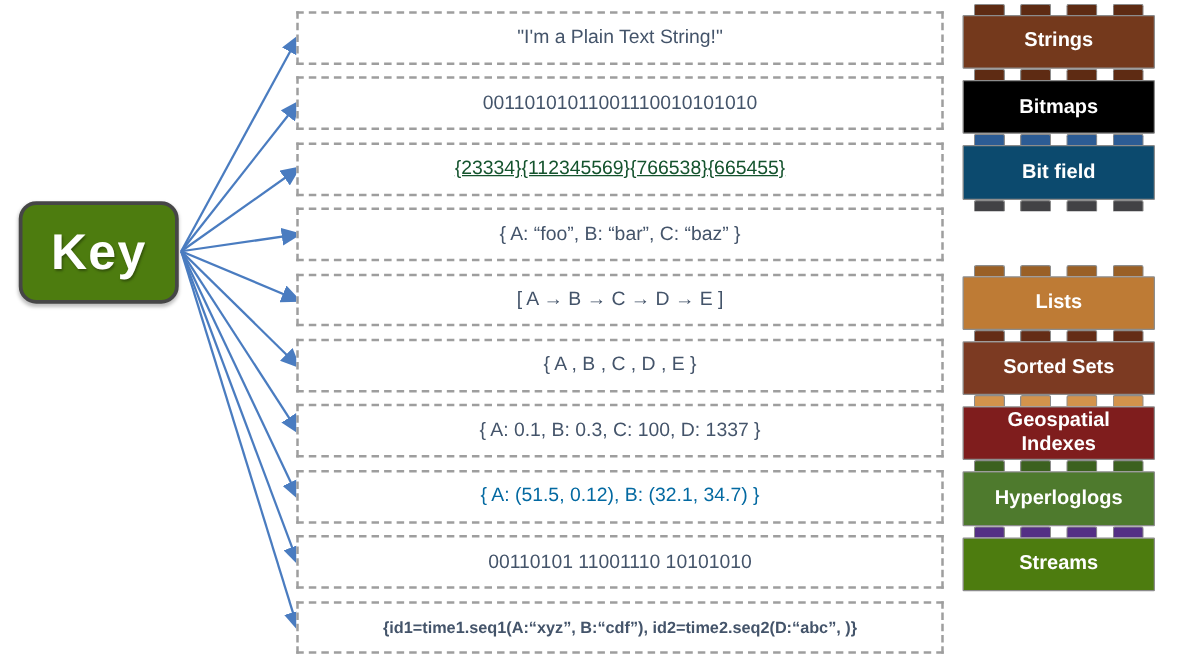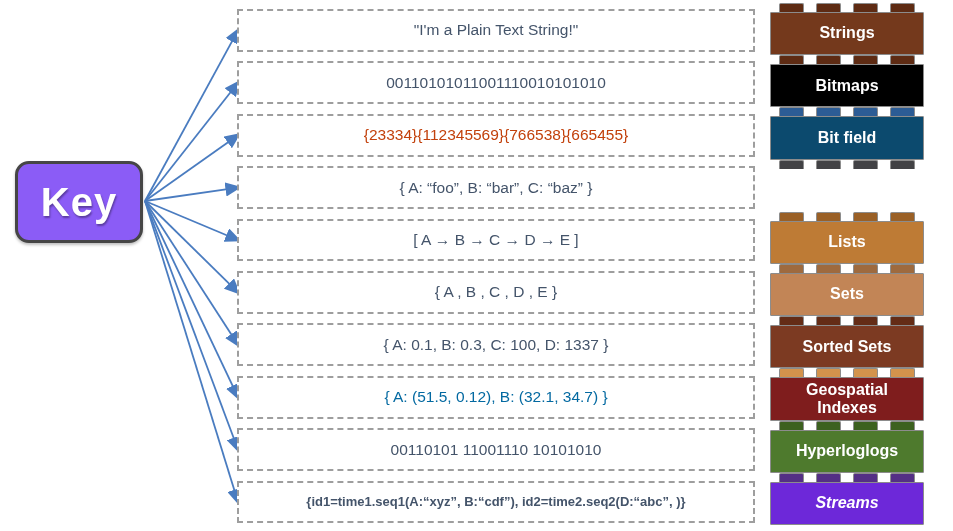"{23334}{112345569}{766538}{665455}" div.value-row { color: #c2410c -> #14532d; text-decoration: none -> underline }
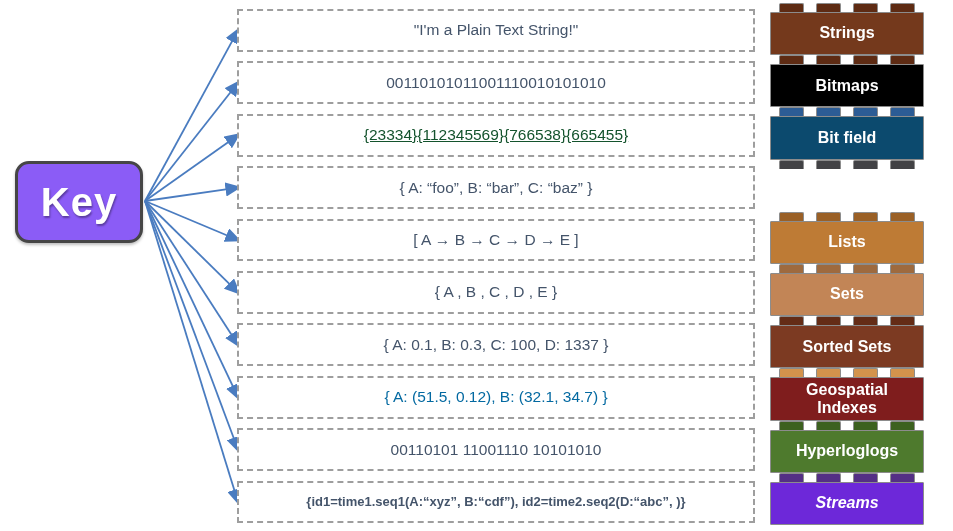"Key" div.key-box { background: #8b5cf6 -> #4d7c0f }
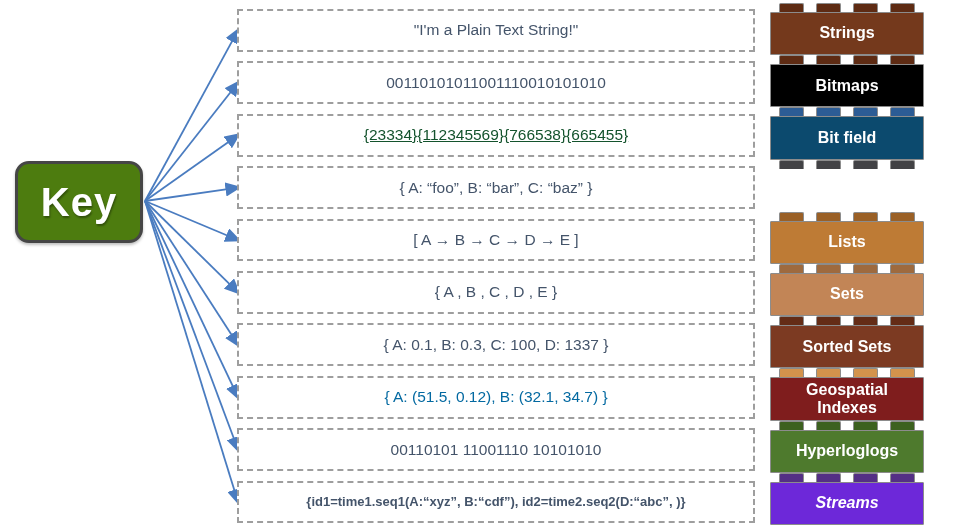"Sets" div.brick { html: <div> <div> <div></div> <div></div> <div></div> <div></div> </div> <div>Sets</div> </div> -> none }
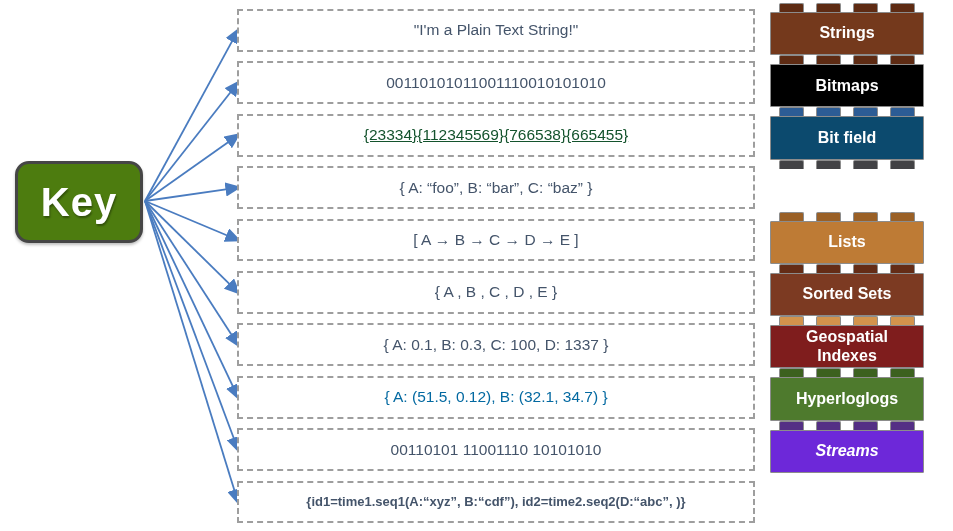"Streams" div.brick-body { background: #6d28d9 -> #4d7c0f; font-style: italic -> none }
